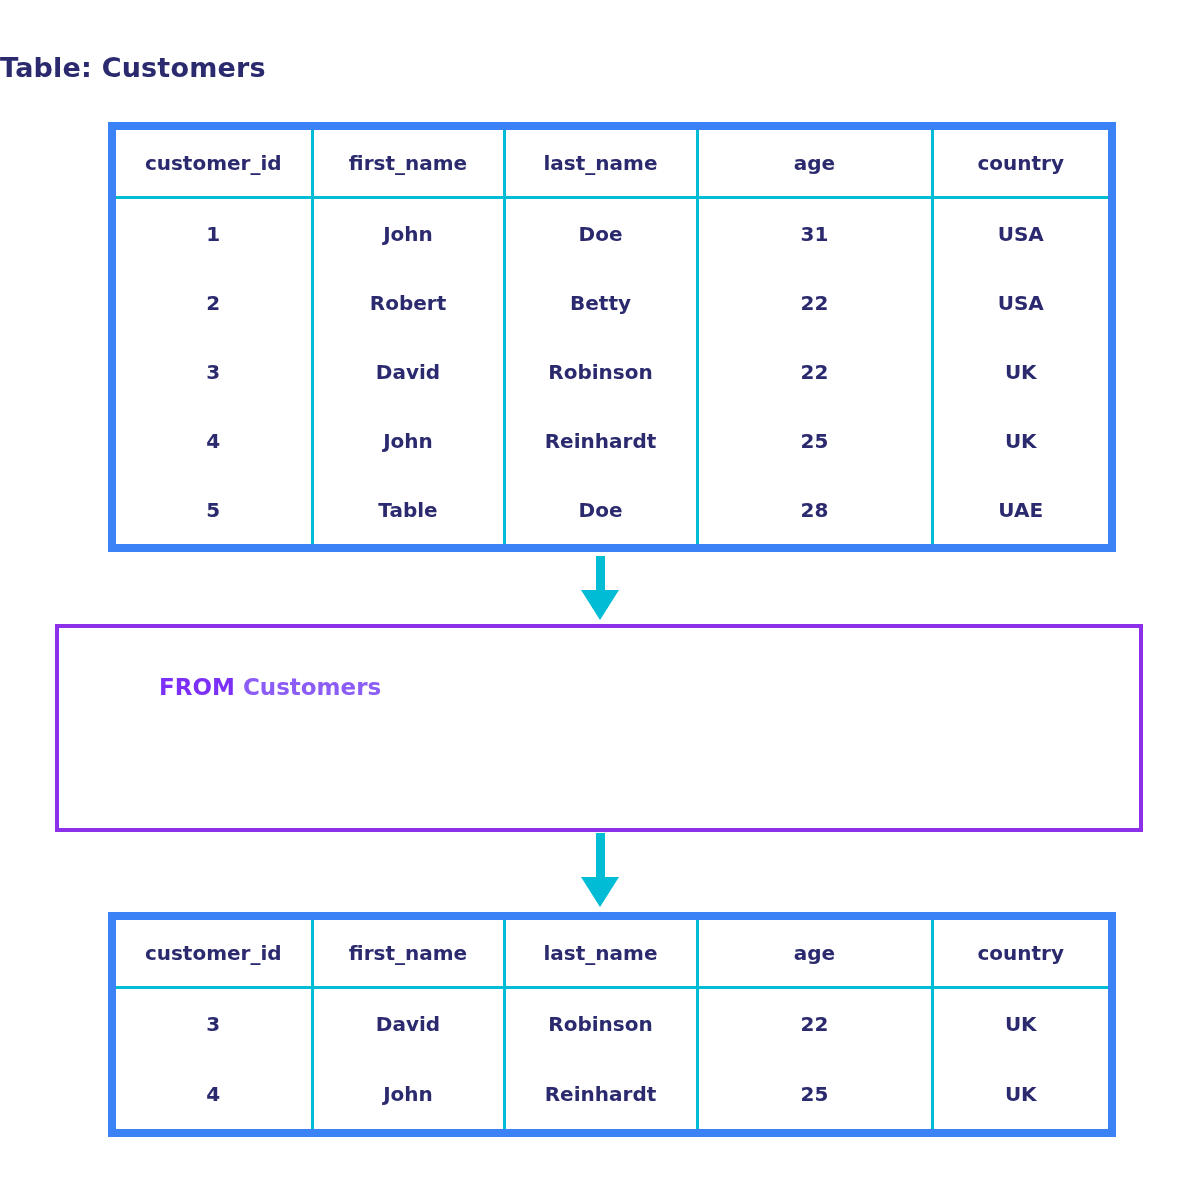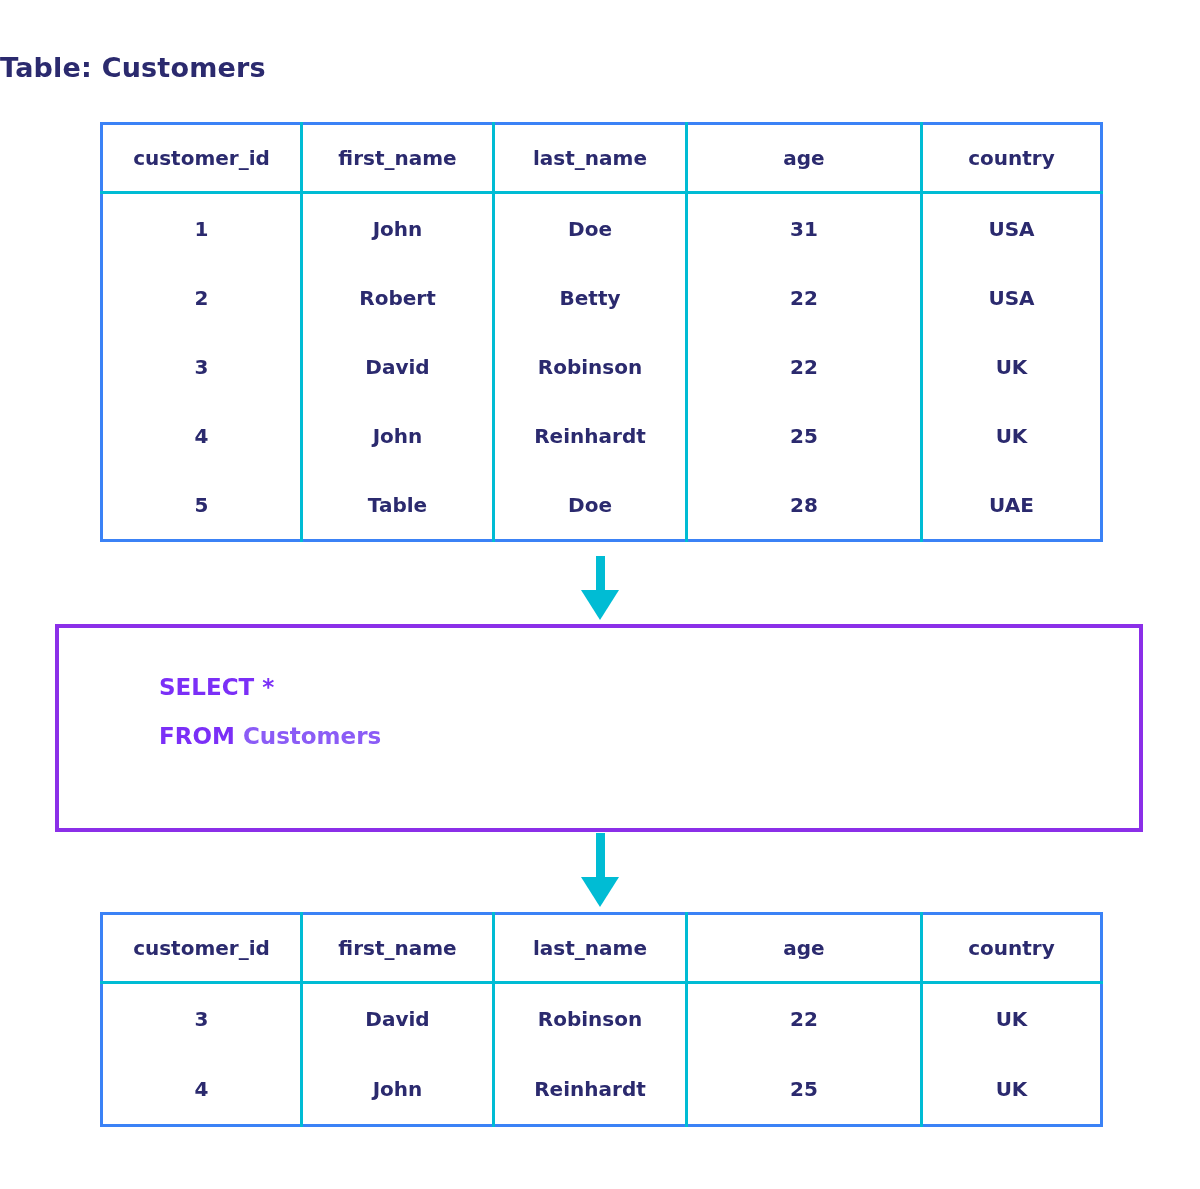"customer_id" .sql-table { border: 3px solid #3b82f6 -> 8px solid #3b82f6; left: 100px -> 108px }
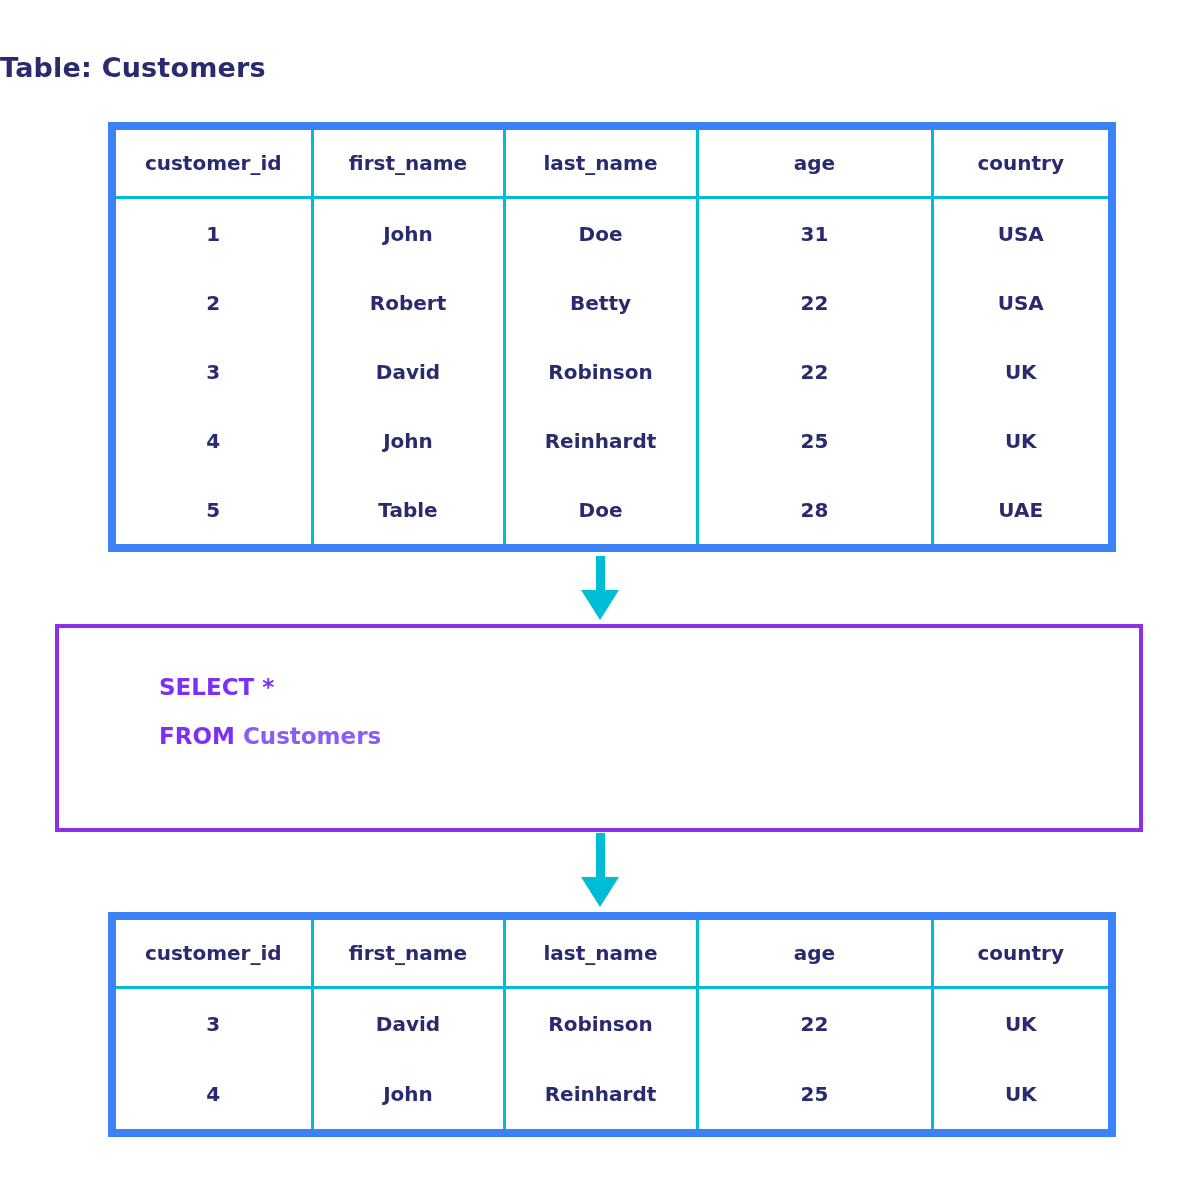"SELECT *" div { html: <div> <span>SELECT *</span> </div> -> none }
